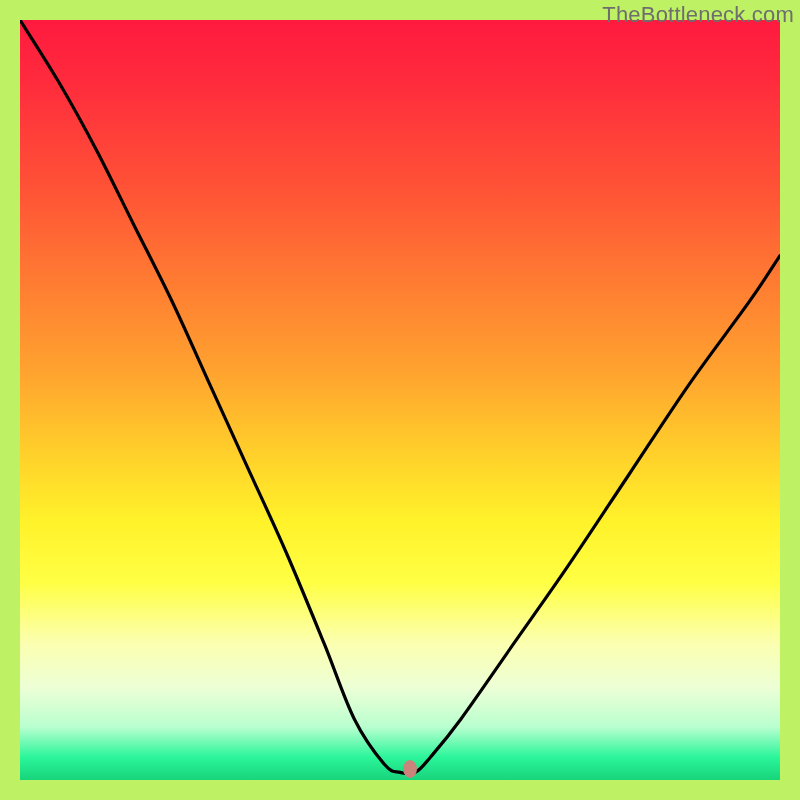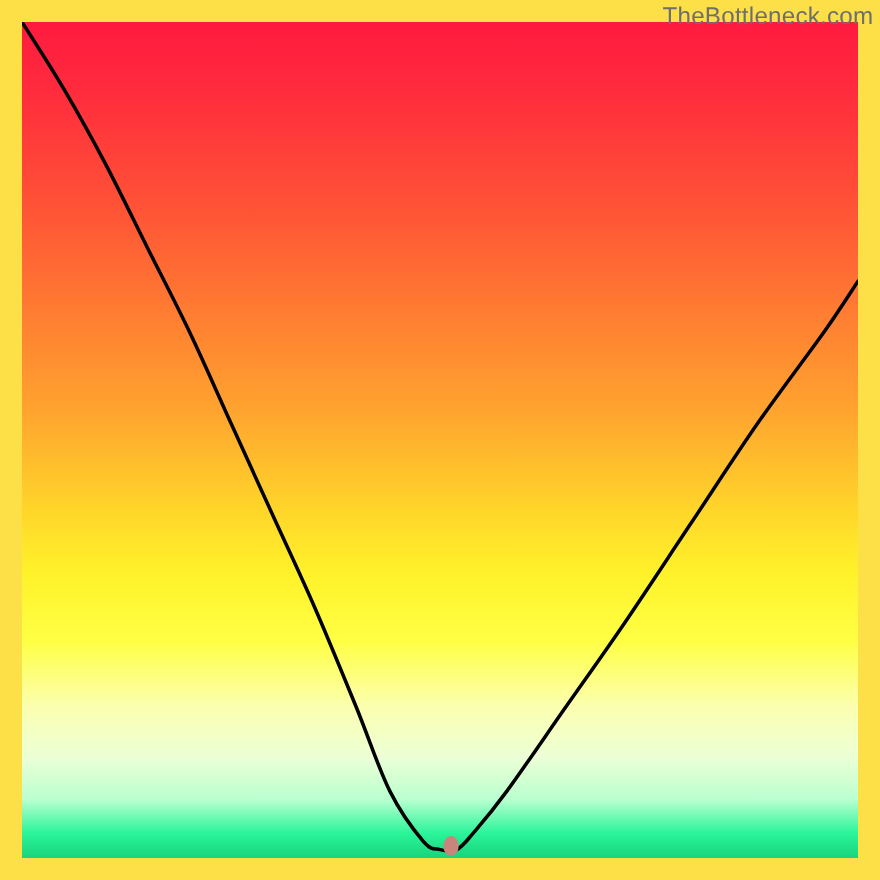"TheBottleneck.com" .frame { background: #fde047 -> #bef264 }
